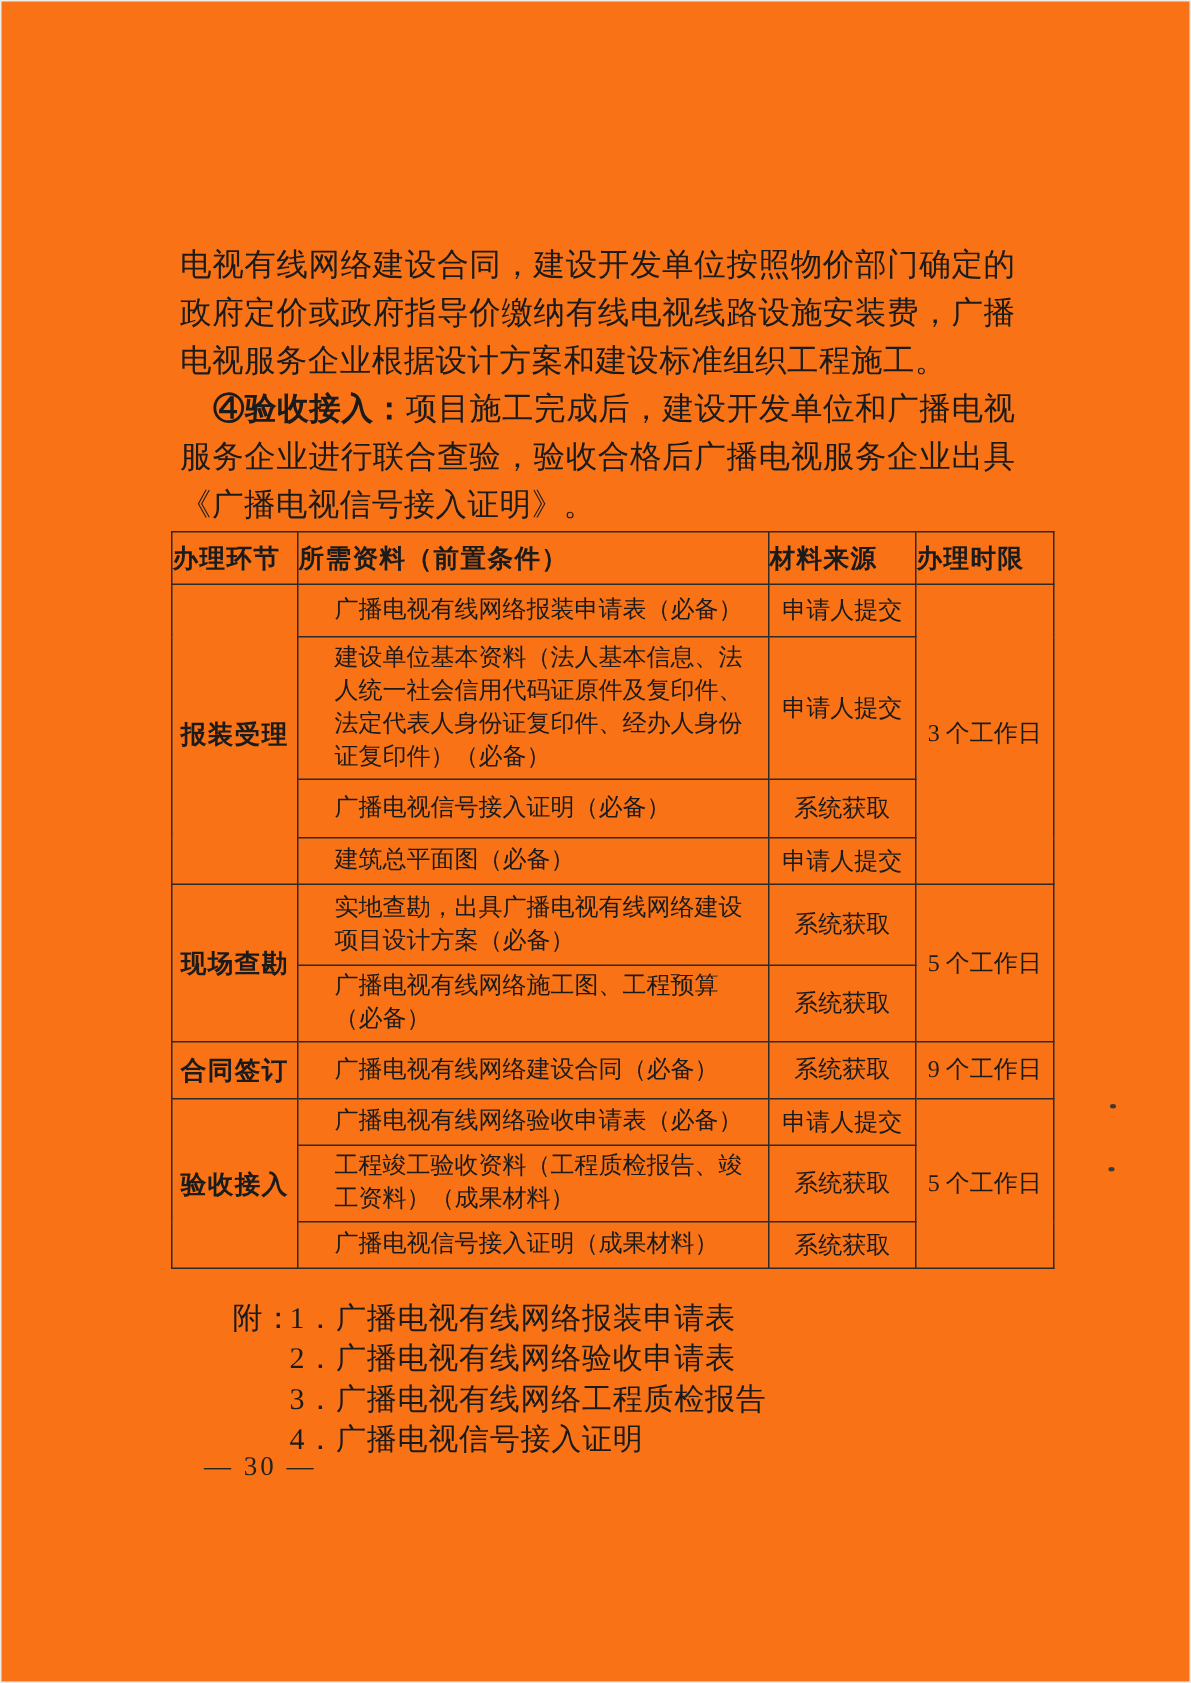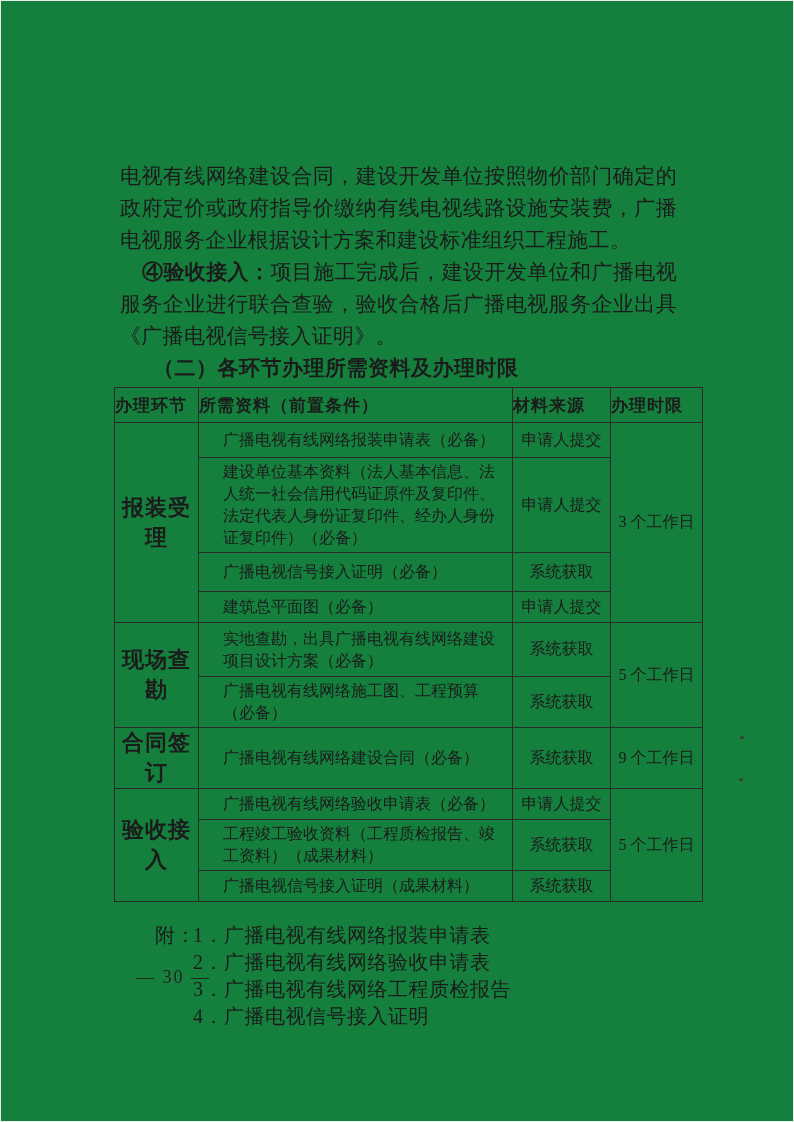"电视有线网络建设合同，建设开发单位按照物价部门确定的政府定价或政府指导价缴纳有线" .page { background: #15803d -> #f97316 }
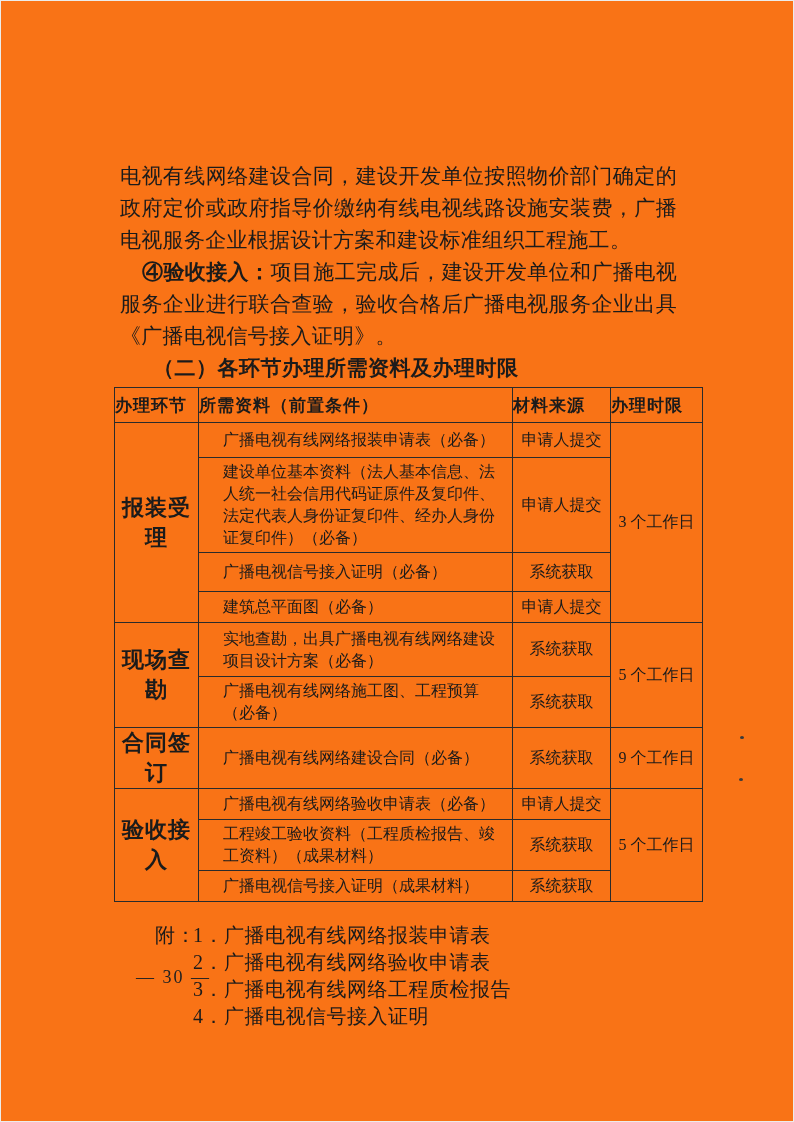"（二）各环节办理所需资料及办理时限" div.heading { html: <div>（二）各环节办理所需资料及办理时限</div> -> none }
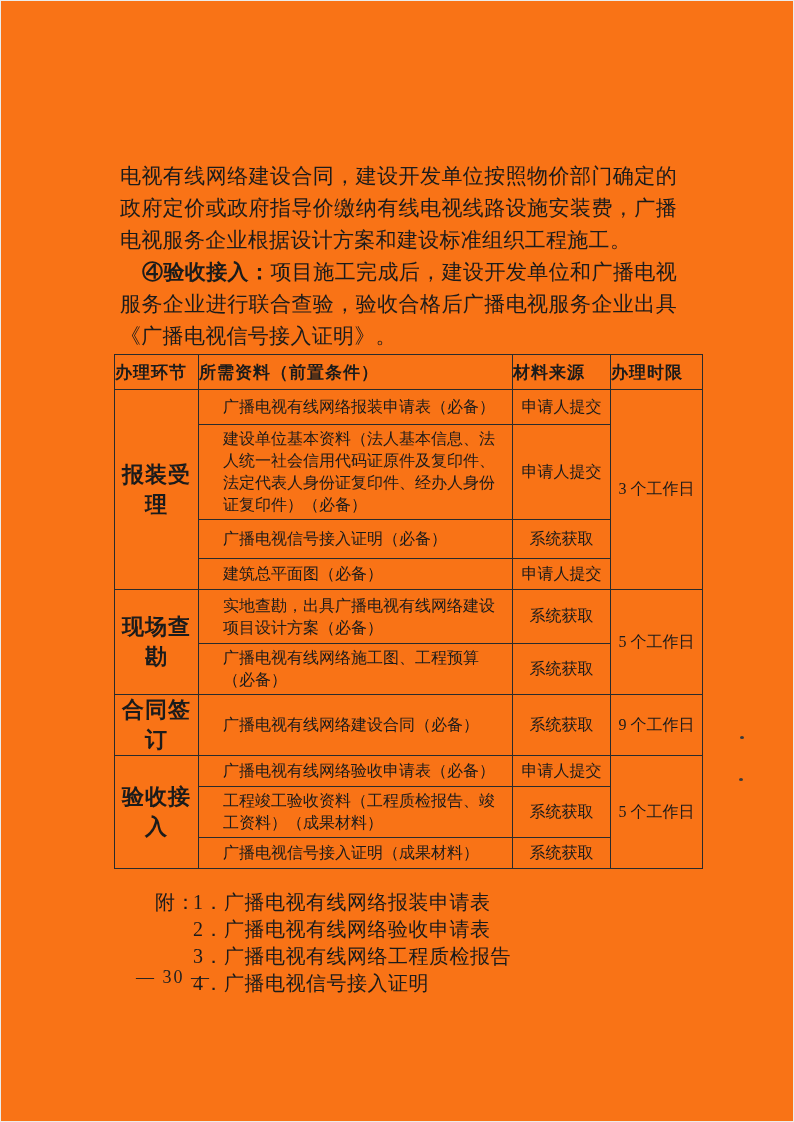"报装受理" td.stage { font-size: 22px -> 17px }
